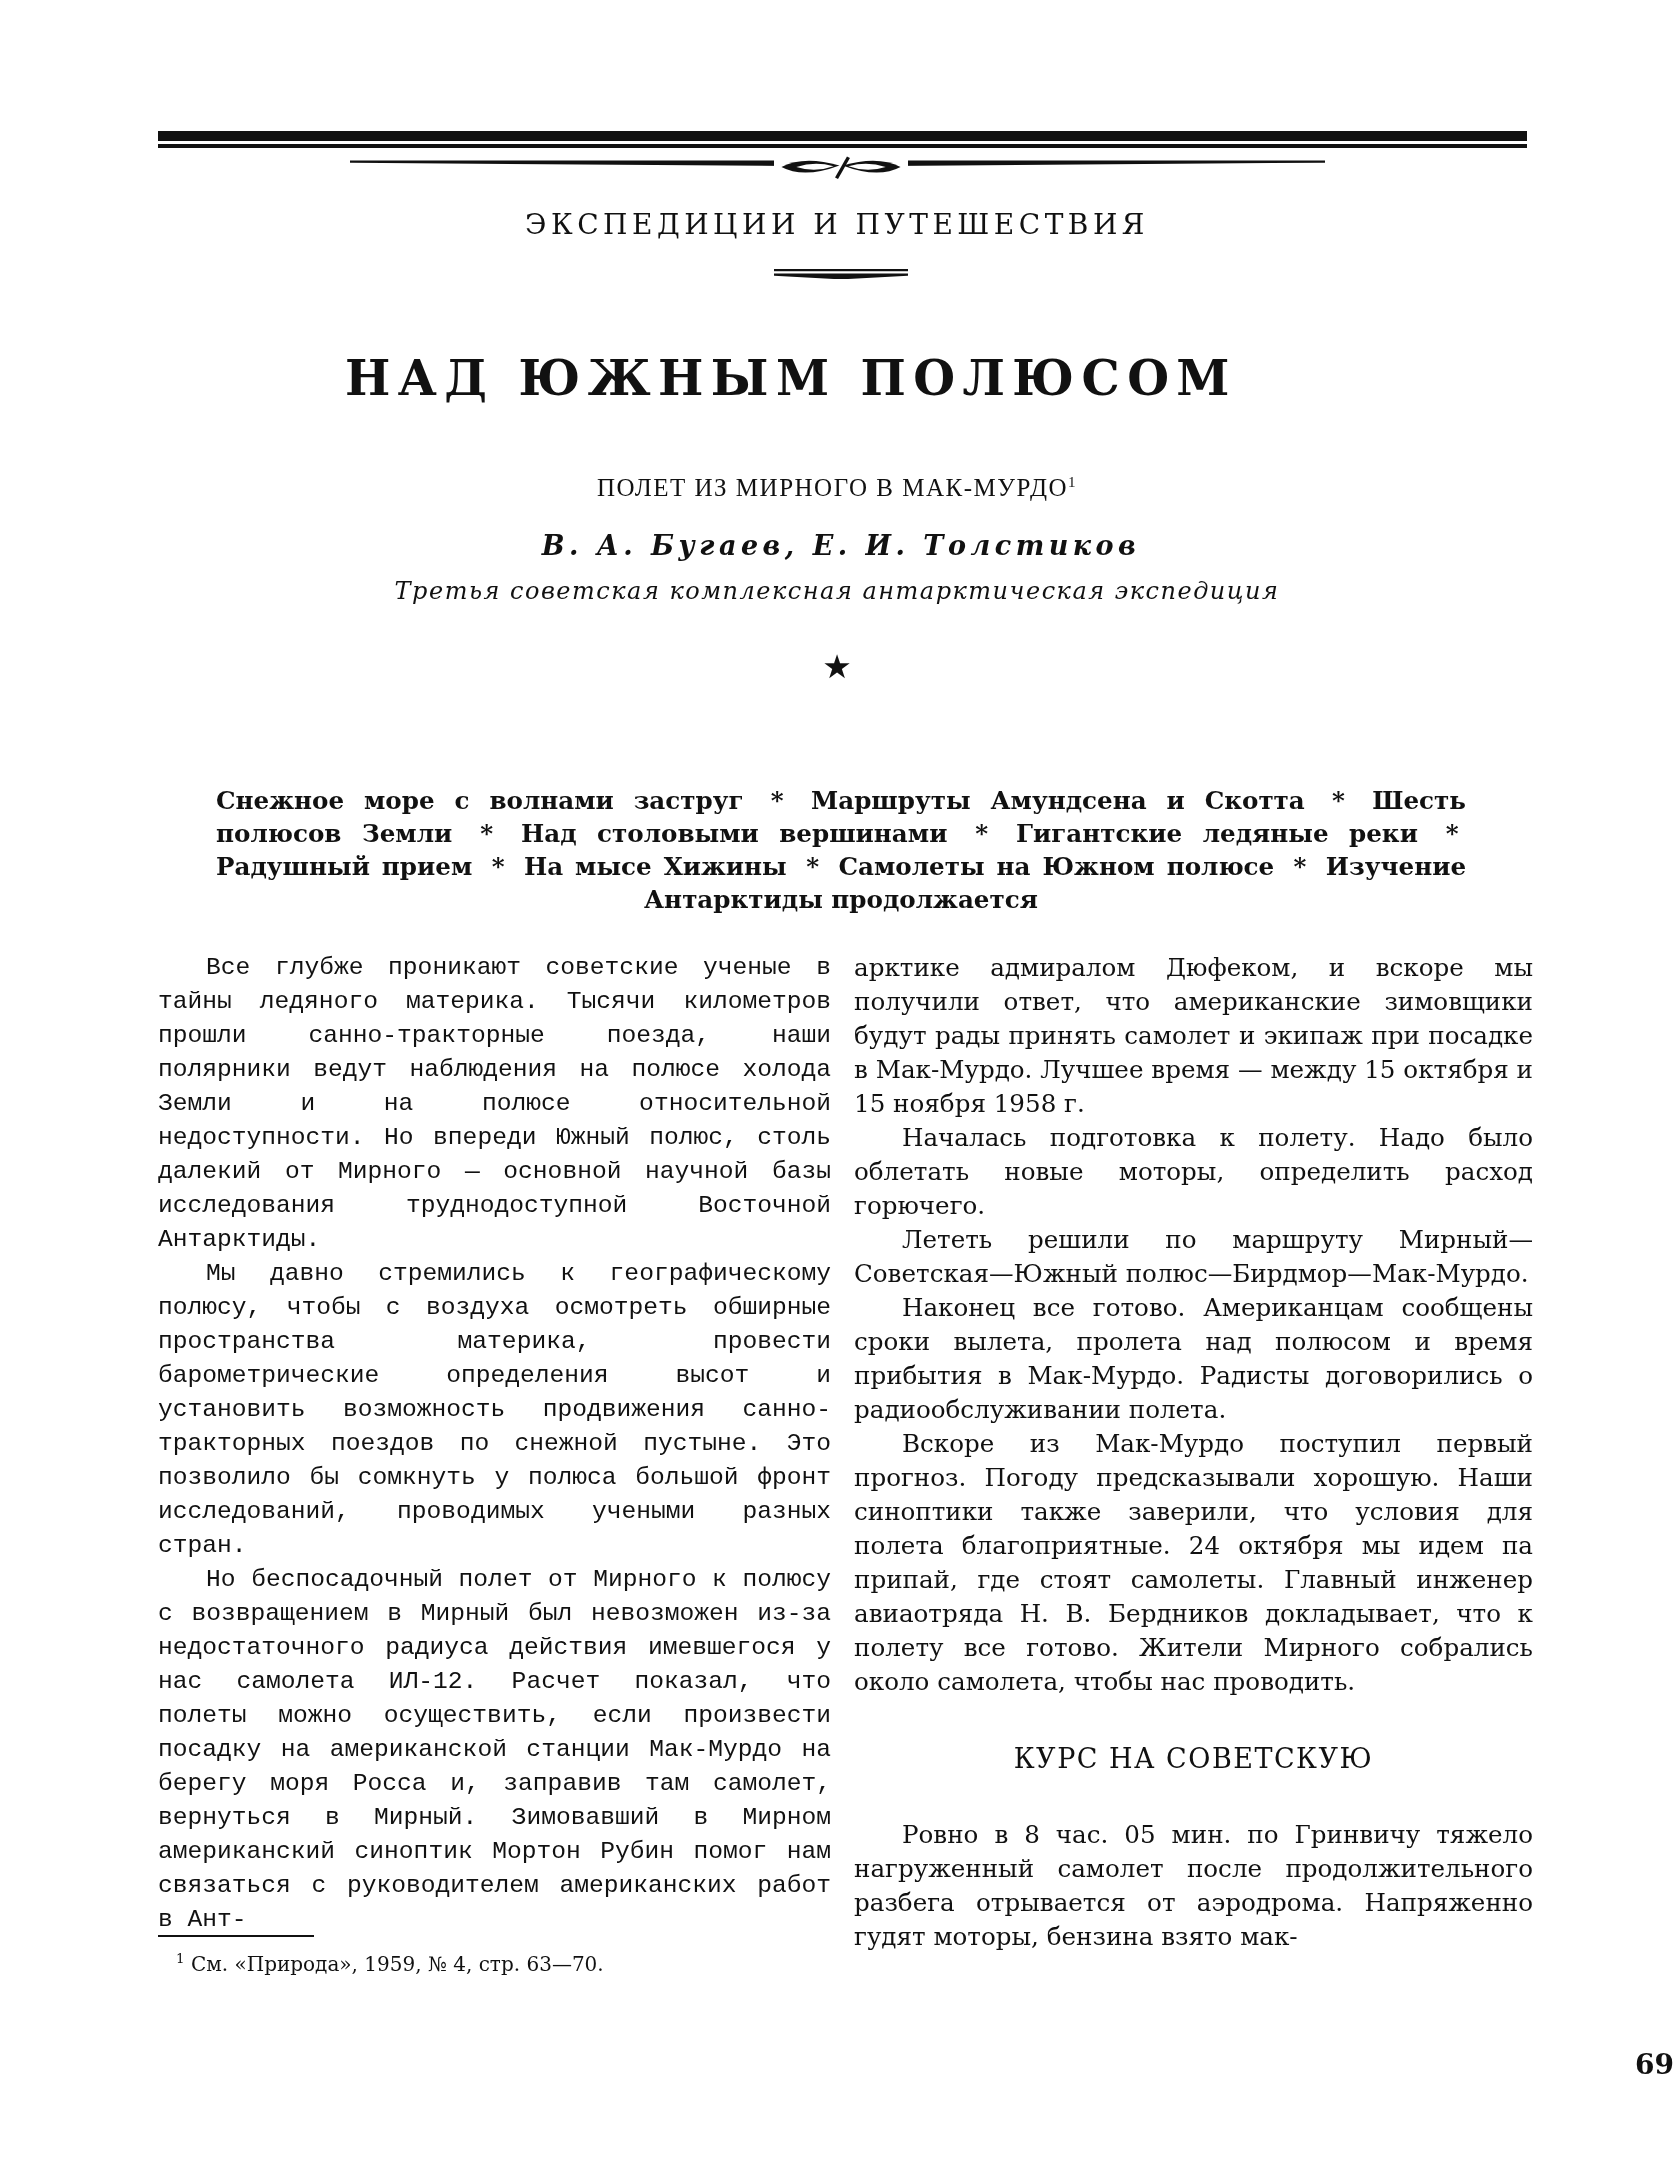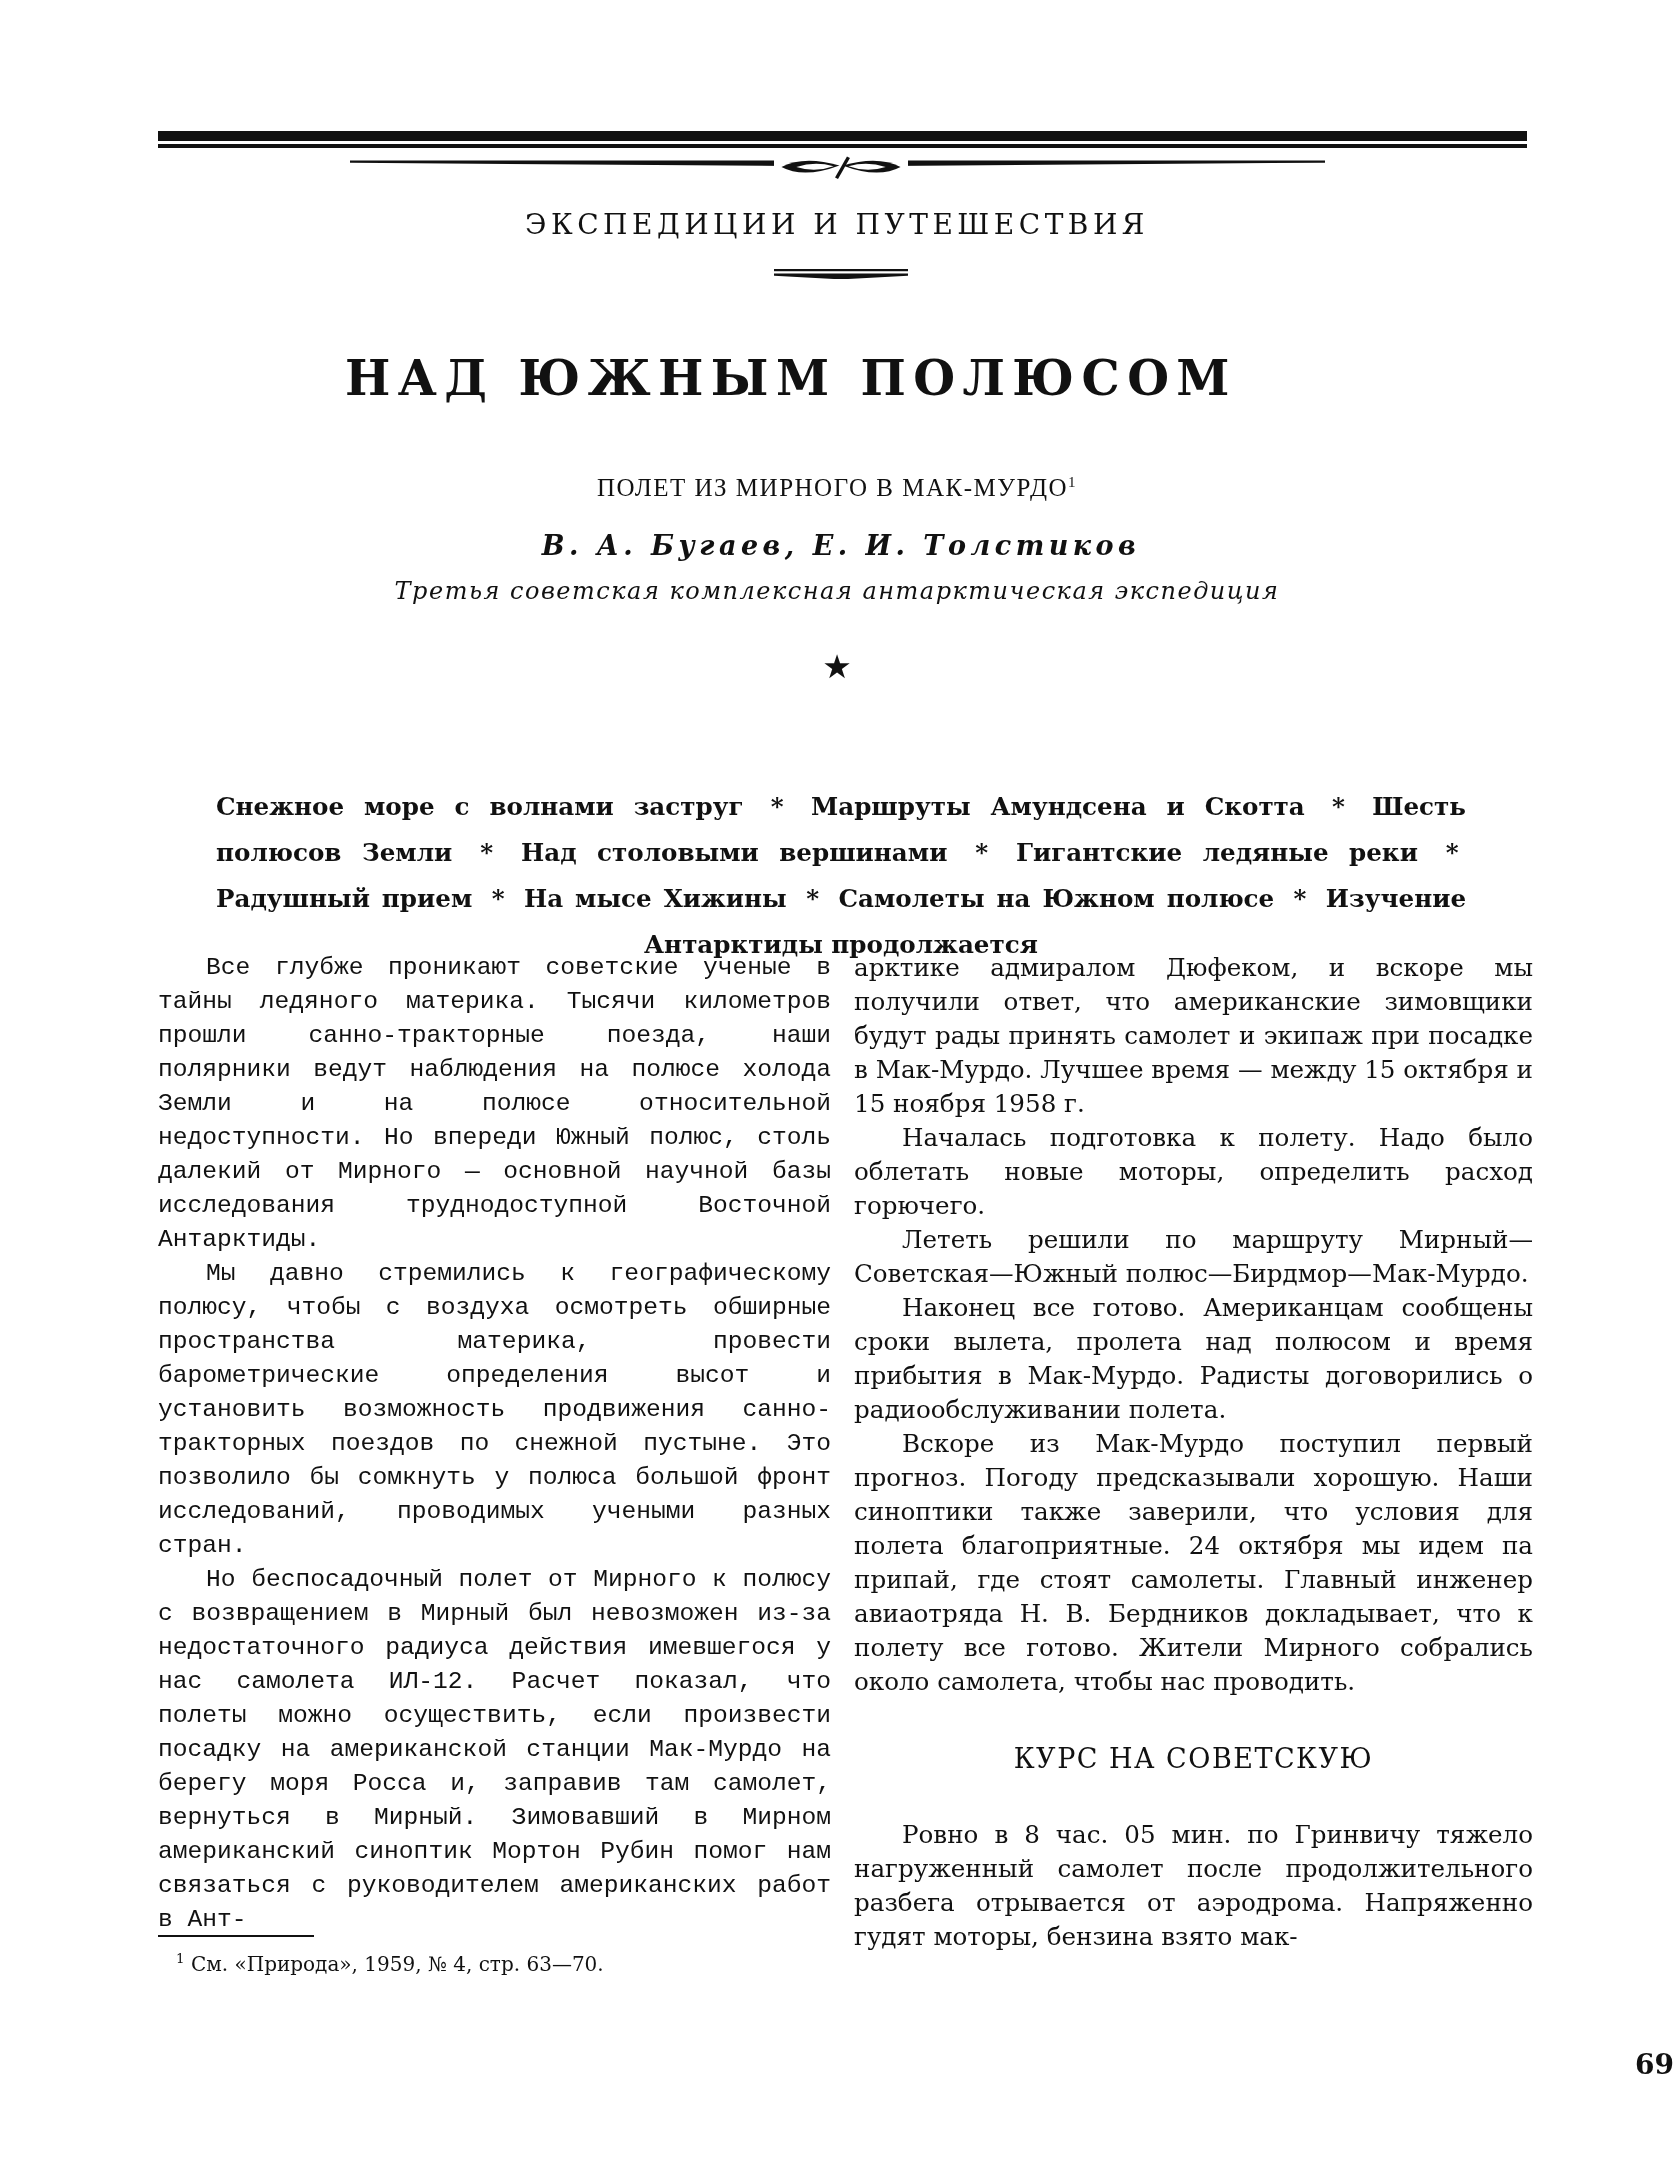"Снежное море с волнами заструг" .summary { line-height: 46px -> 33px }
